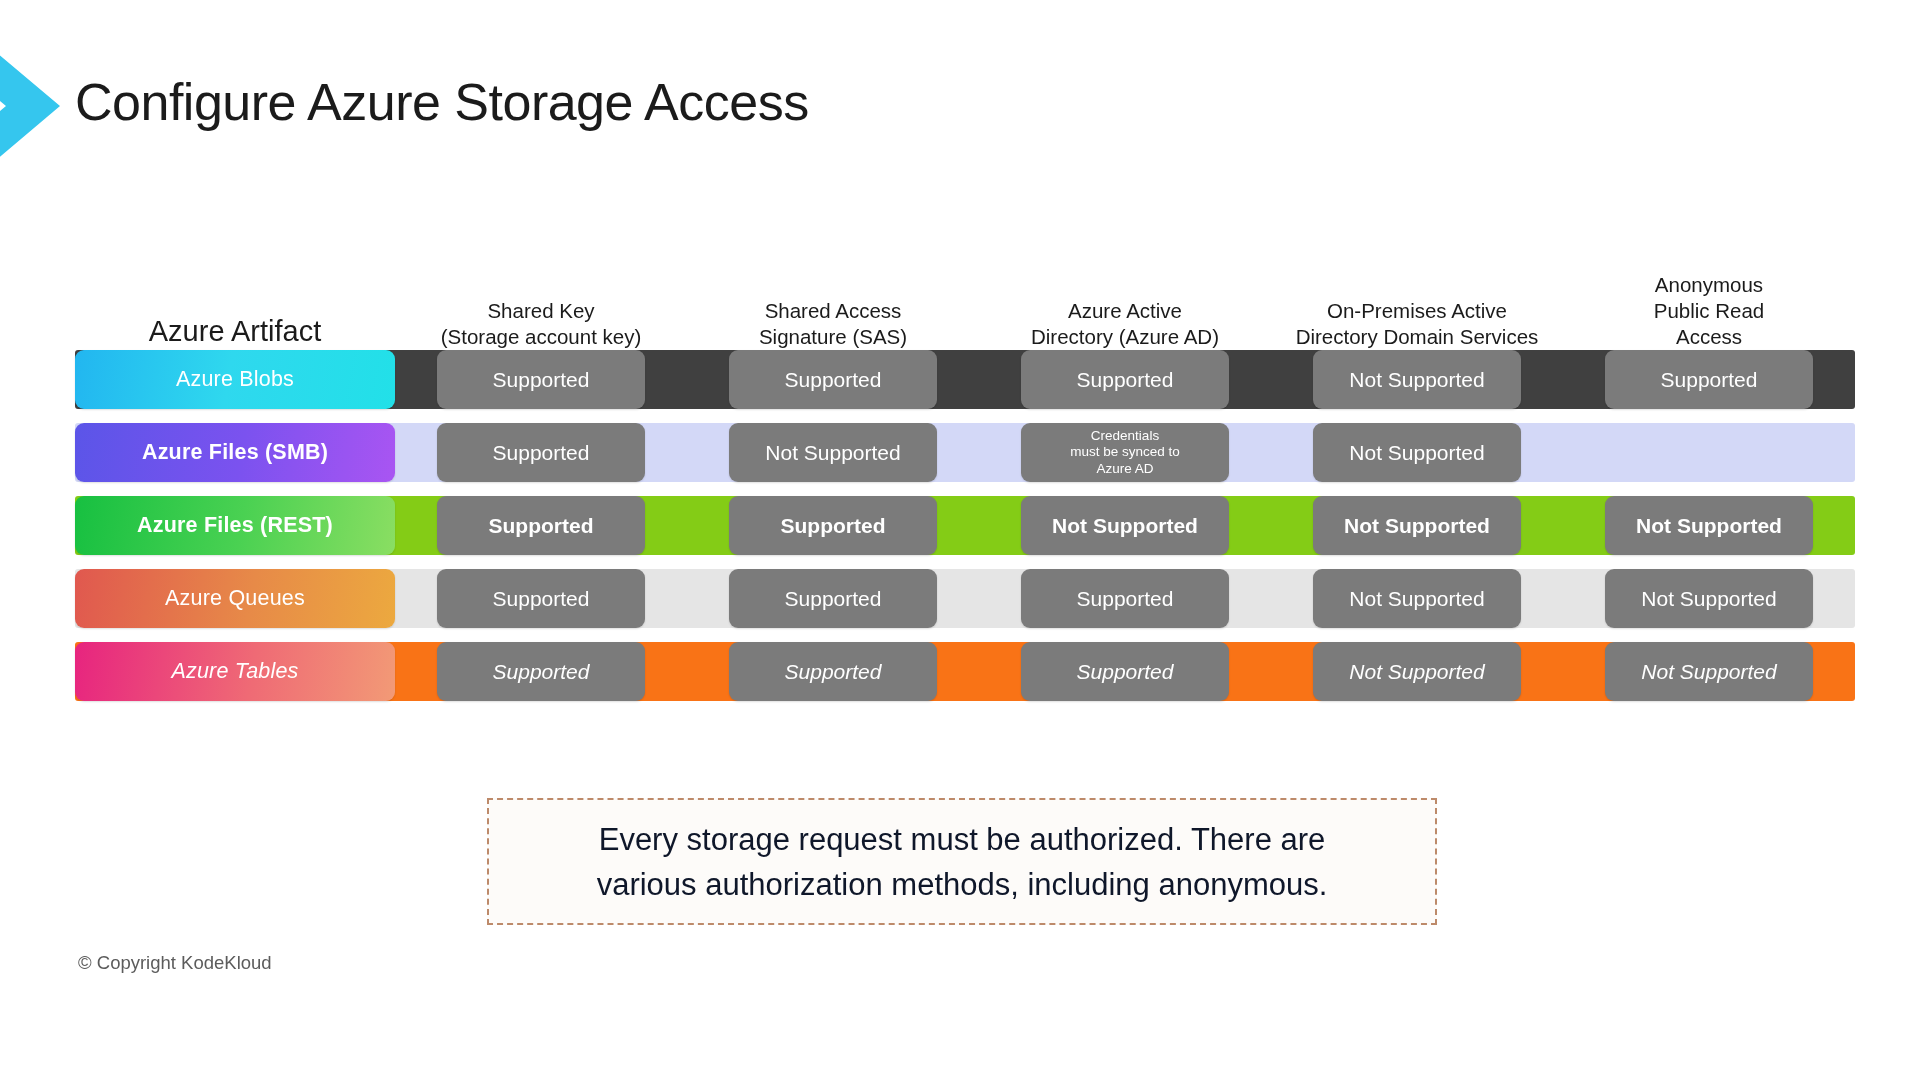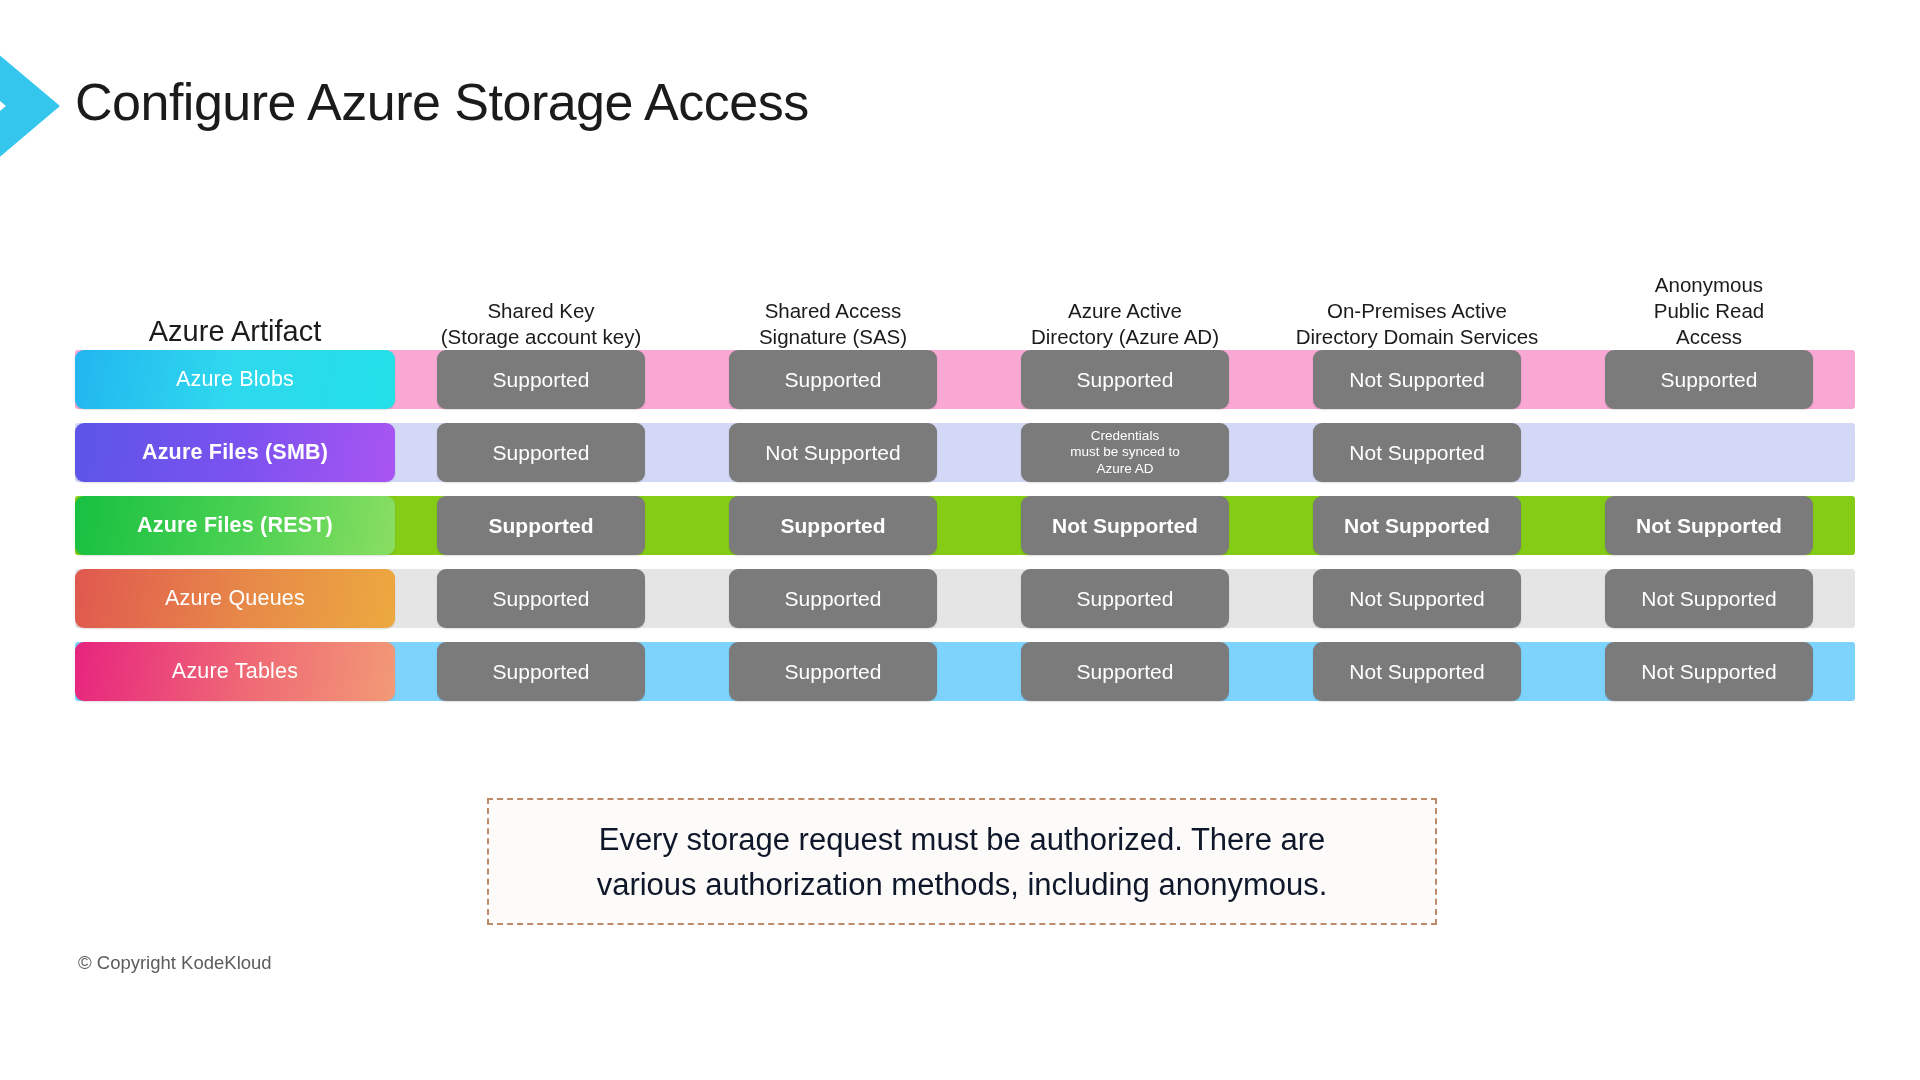"Azure Blobs" div.data-row { background: #f9a8d4 -> #404040 }
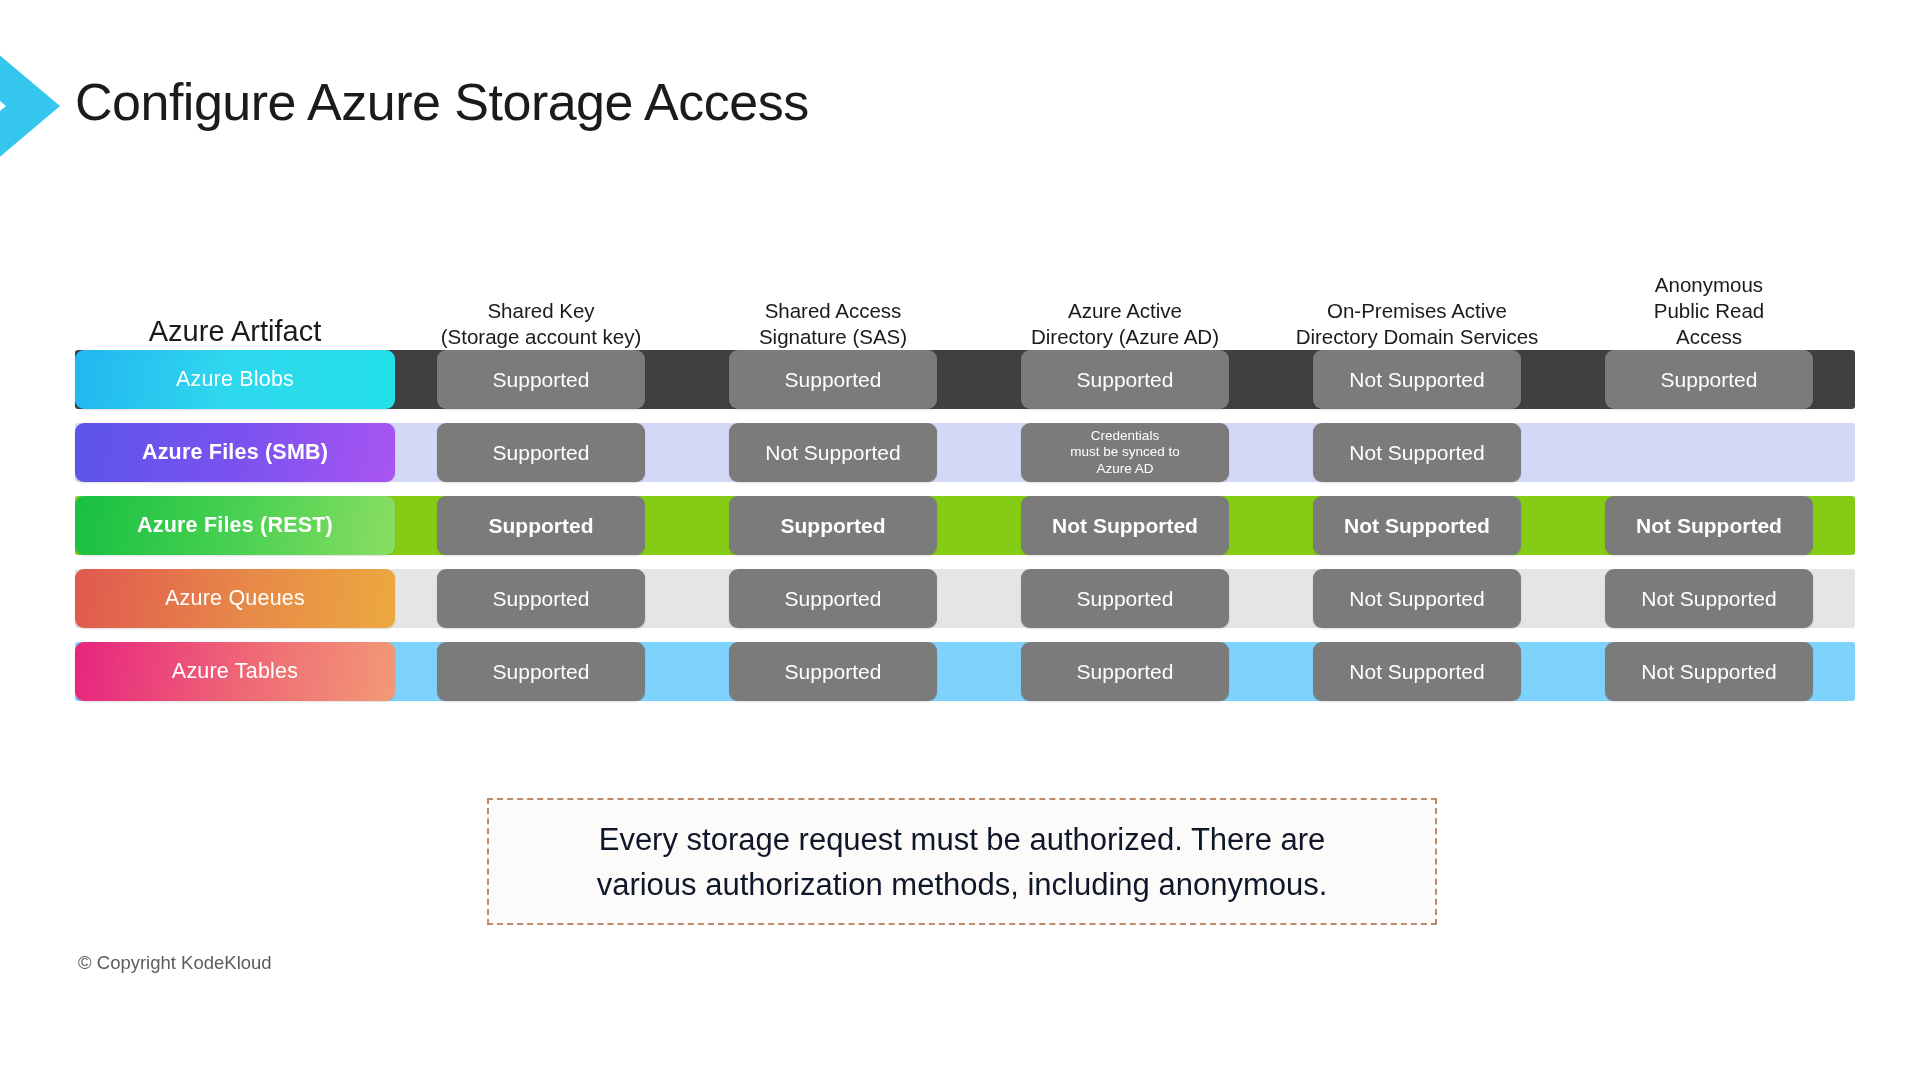"Azure Tables" div.data-row { background: #7dd3fc -> #f97316; font-style: none -> italic }
